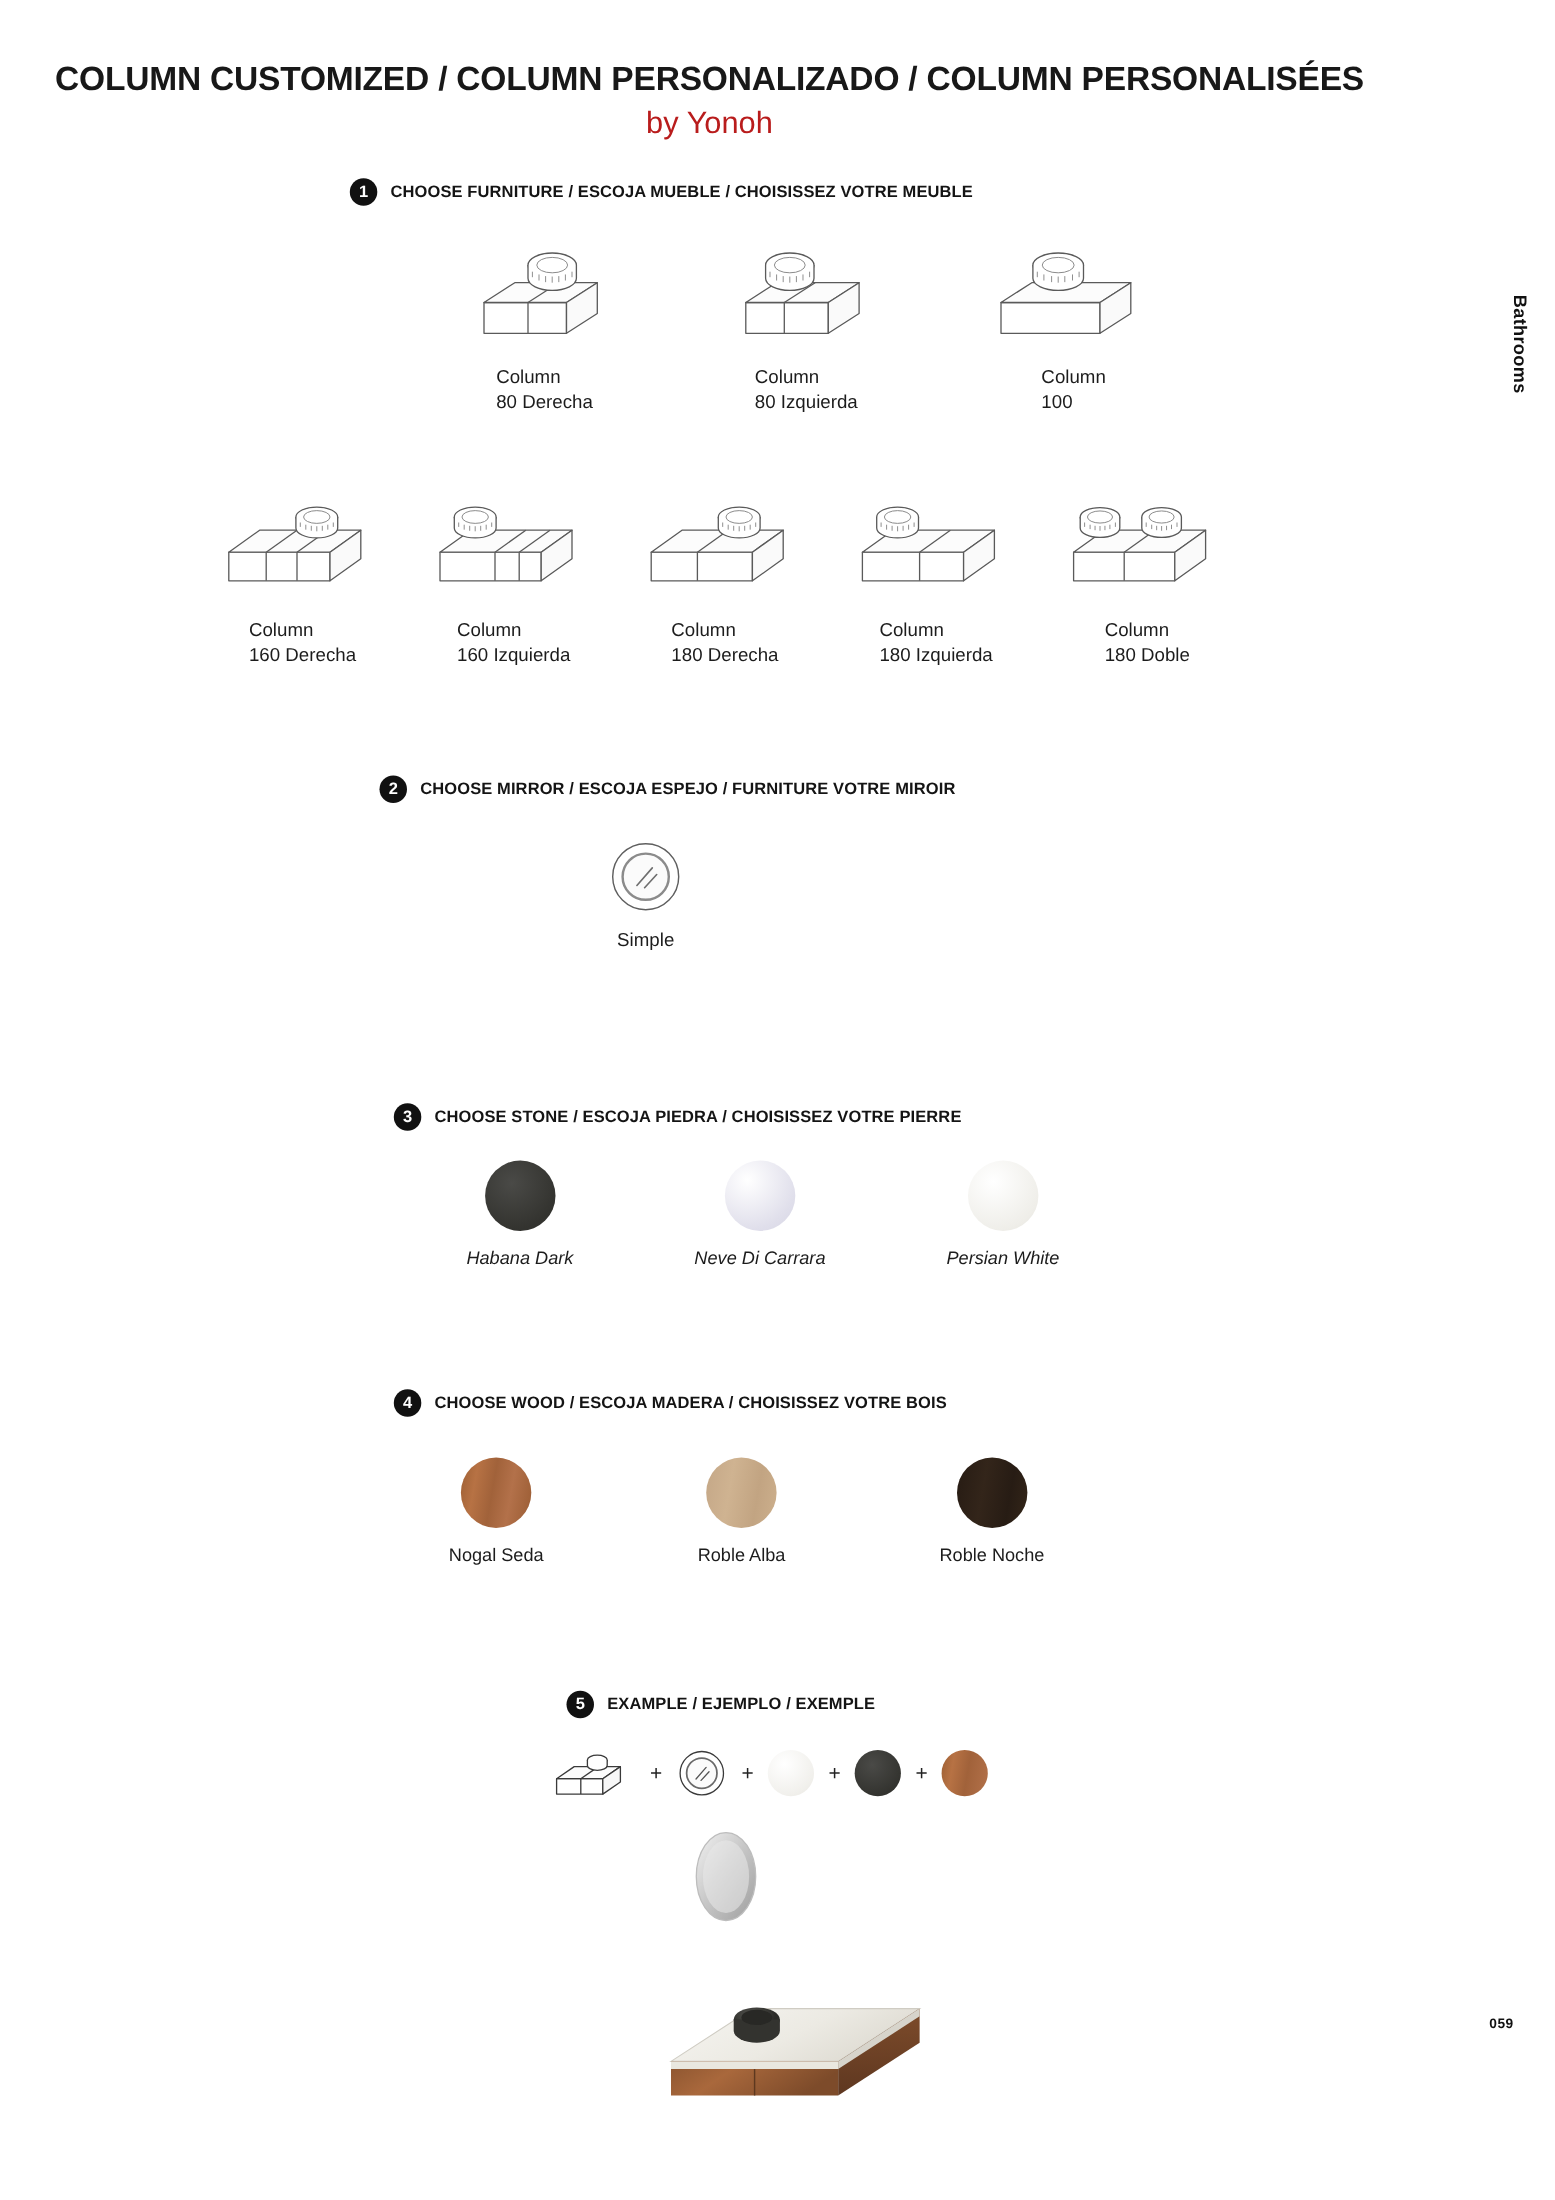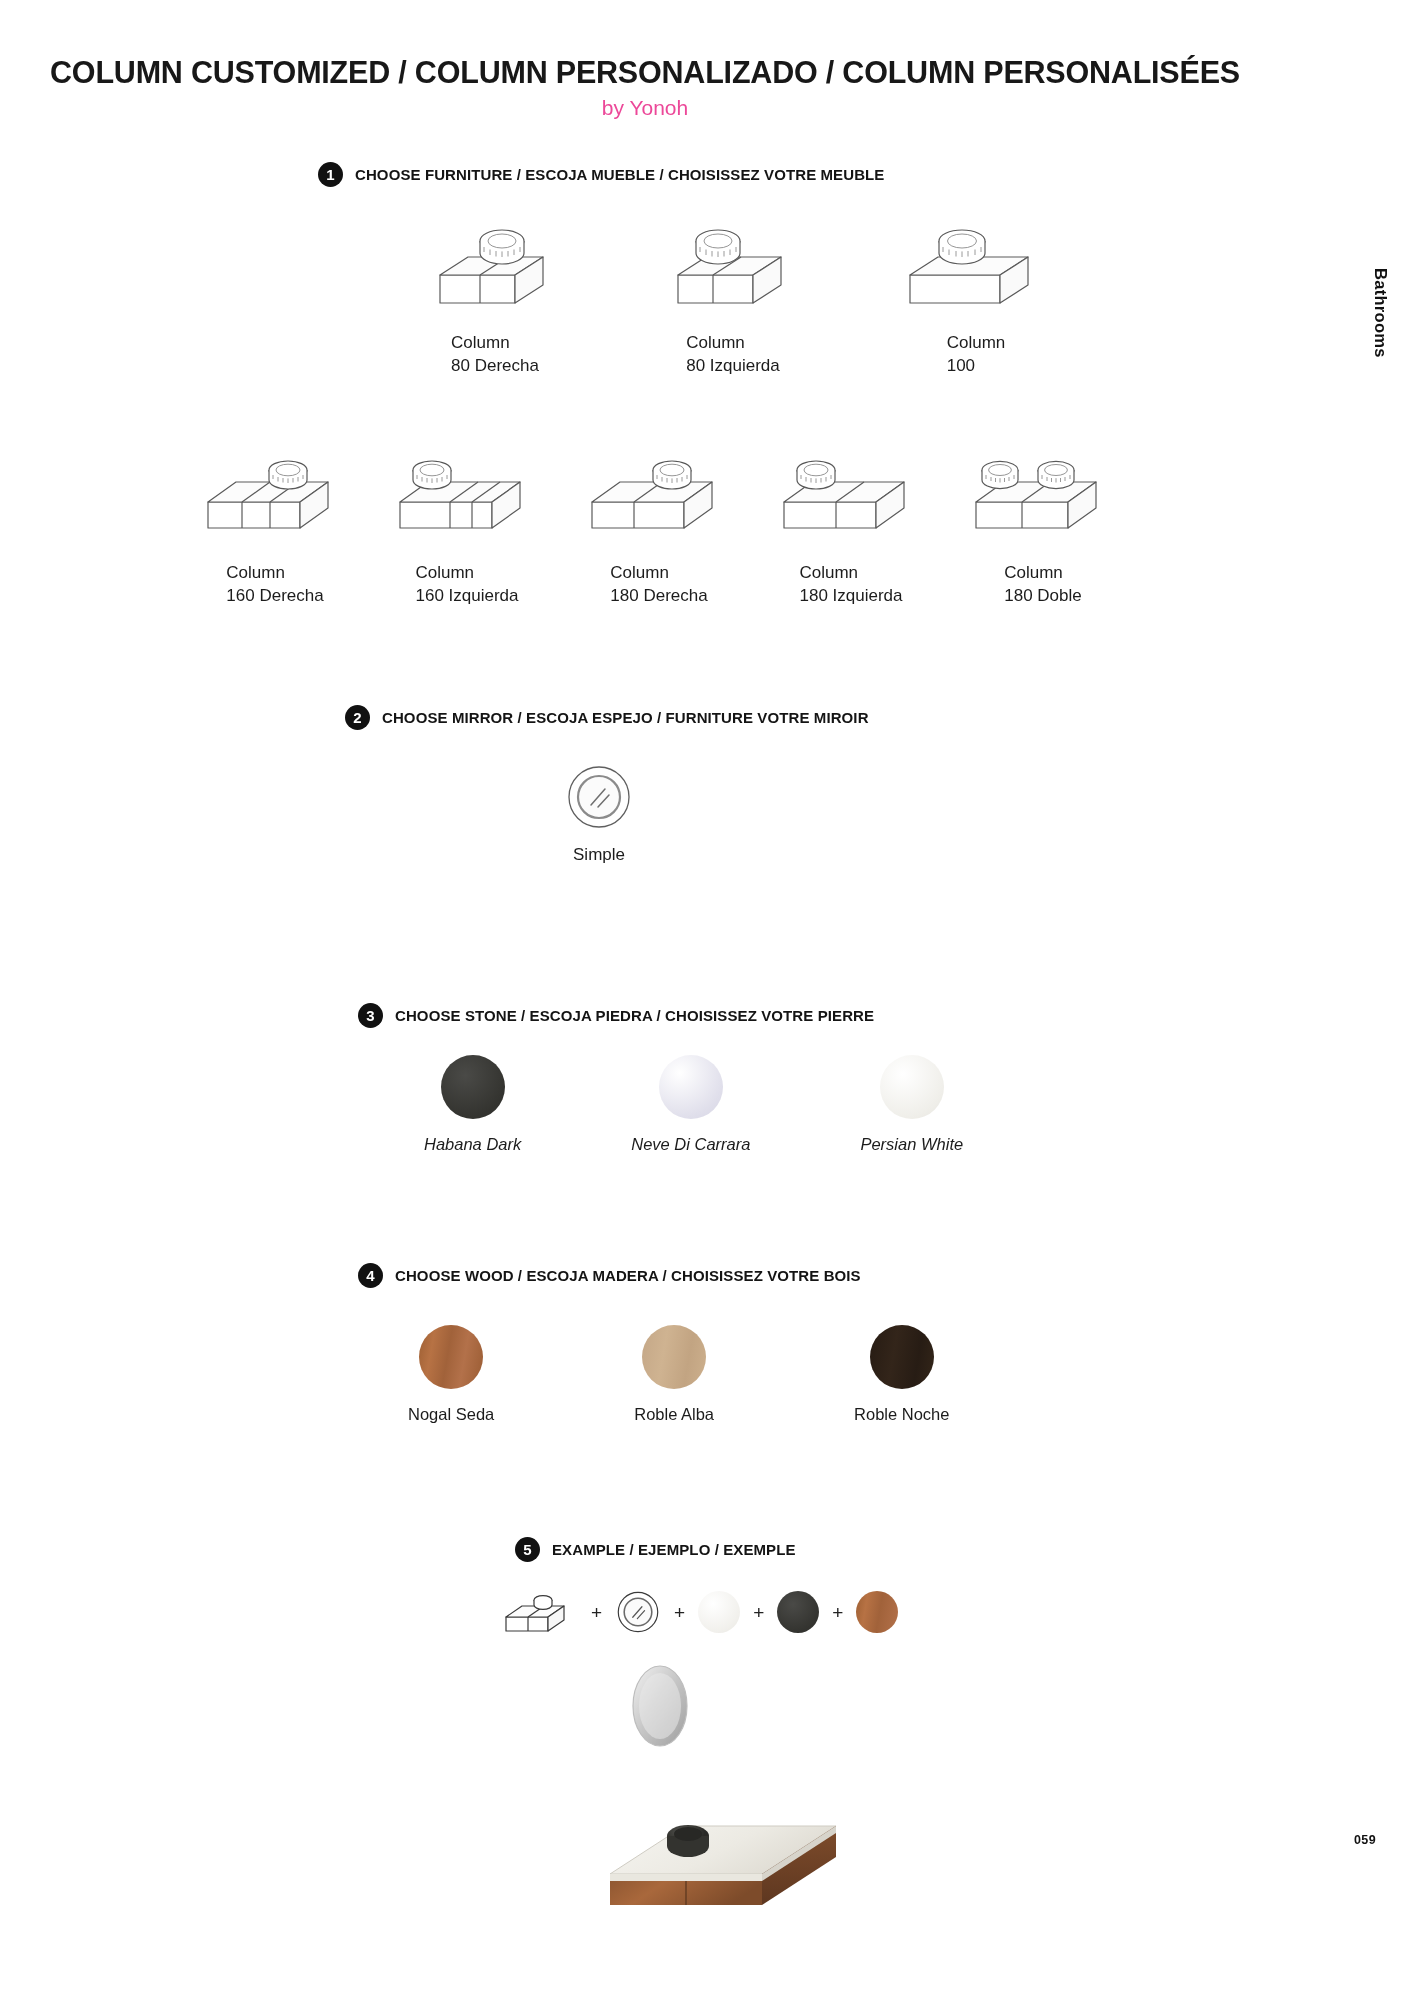"by Yonoh" .page-subtitle { color: #ec4899 -> #b91c1c; font-size: 21px -> 28px }
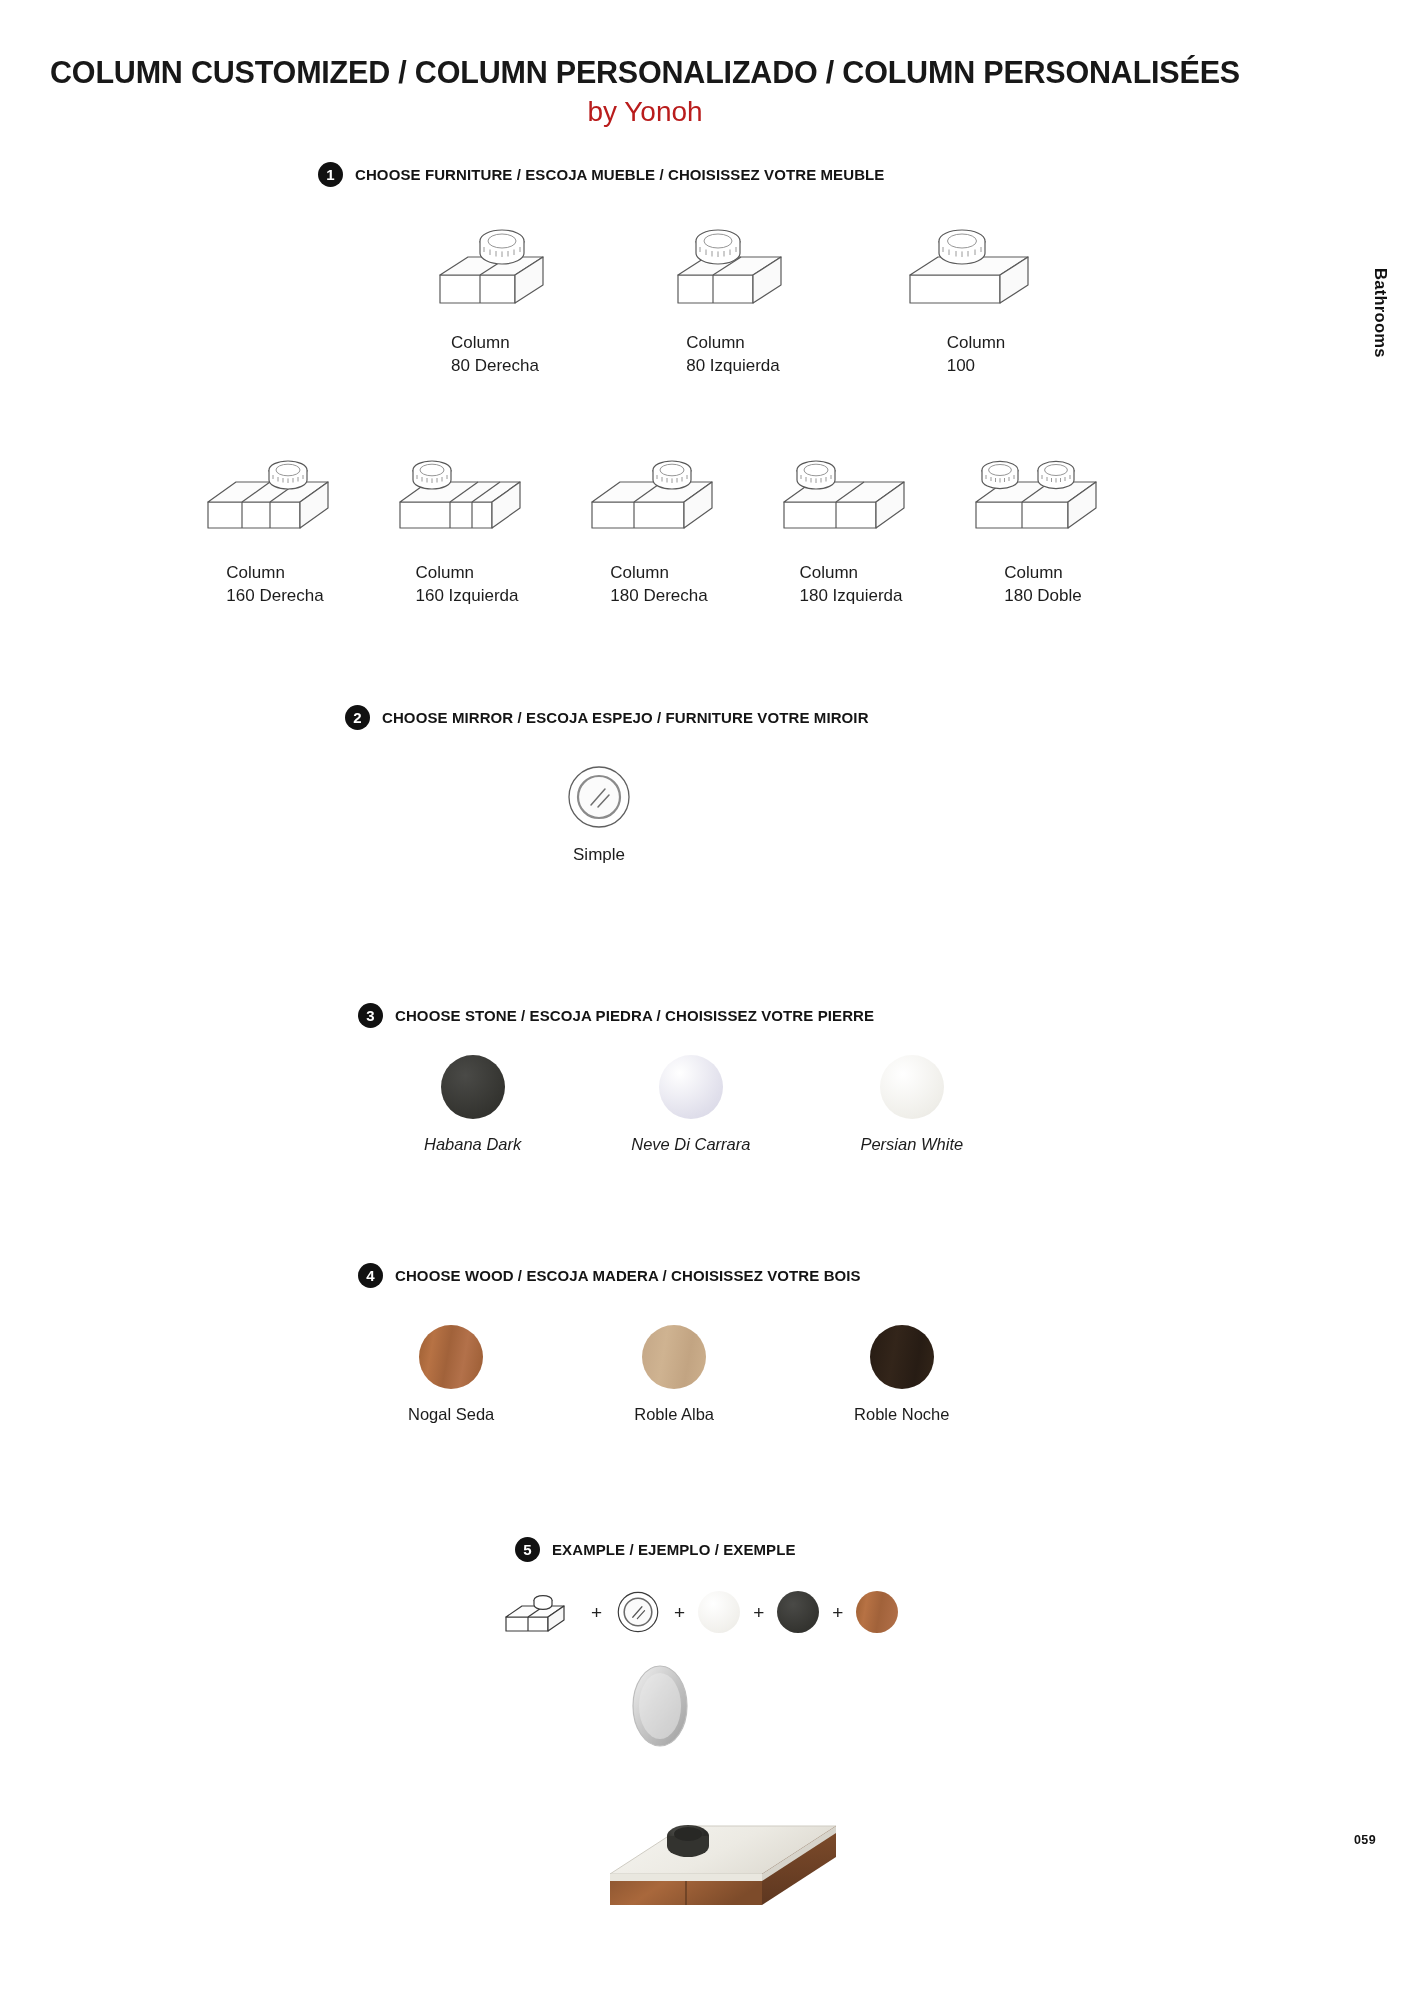"Simple" div.option-row { left: 564px -> 552px }
